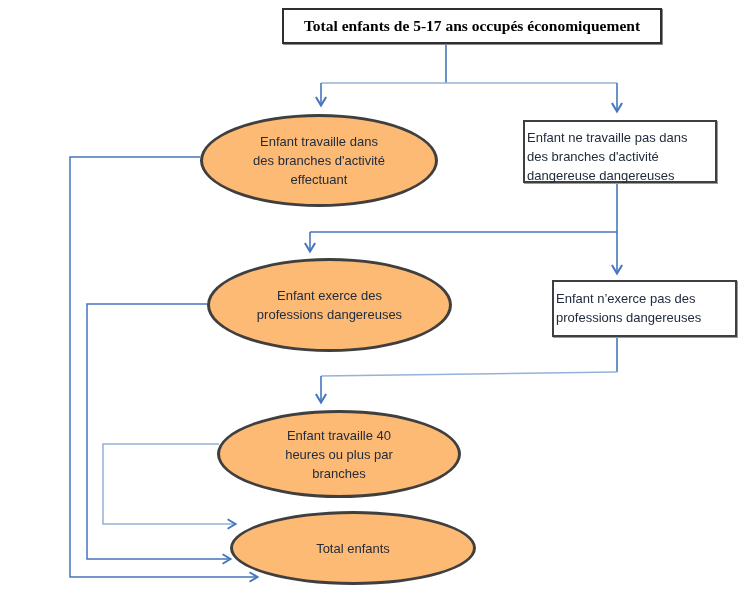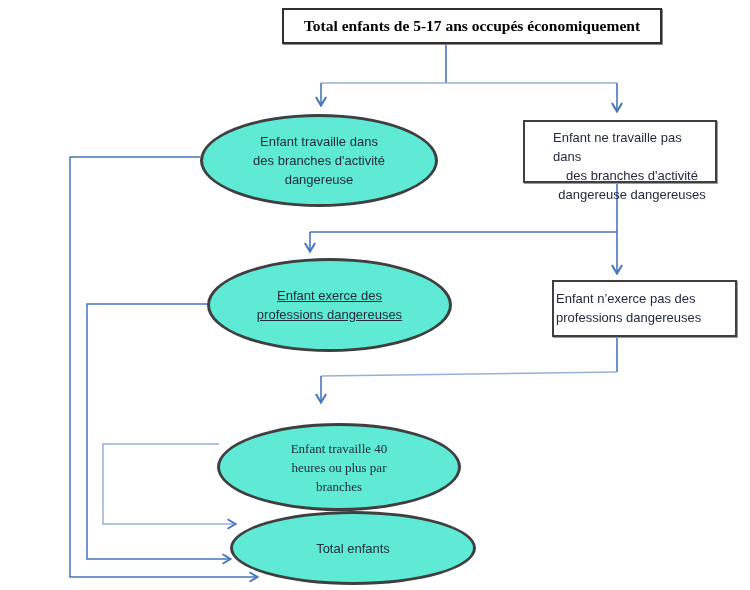"Enfant travaille dans" .ellipse { background: #5eead4 -> #fdba74 }
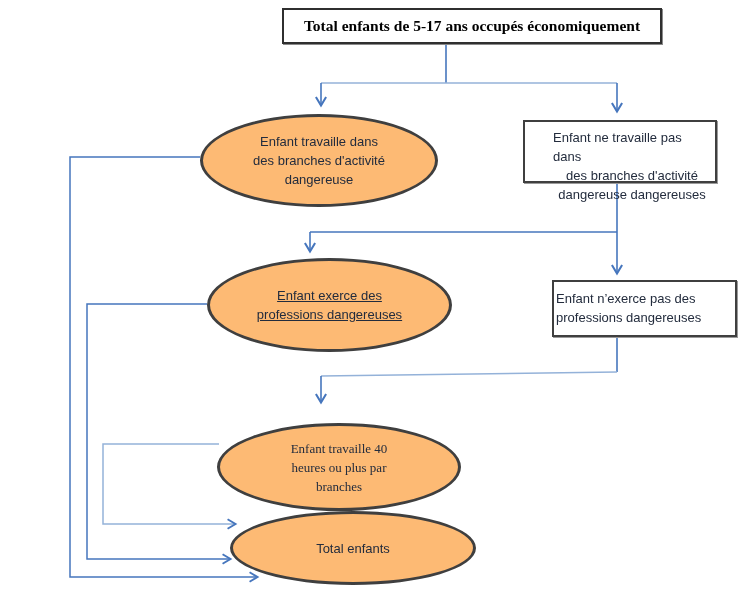"Enfant ne travaille pas dans" #n-box1 { align-items: center -> none; padding: 6px 4px 0 28px -> 6px 4px 0 2px }
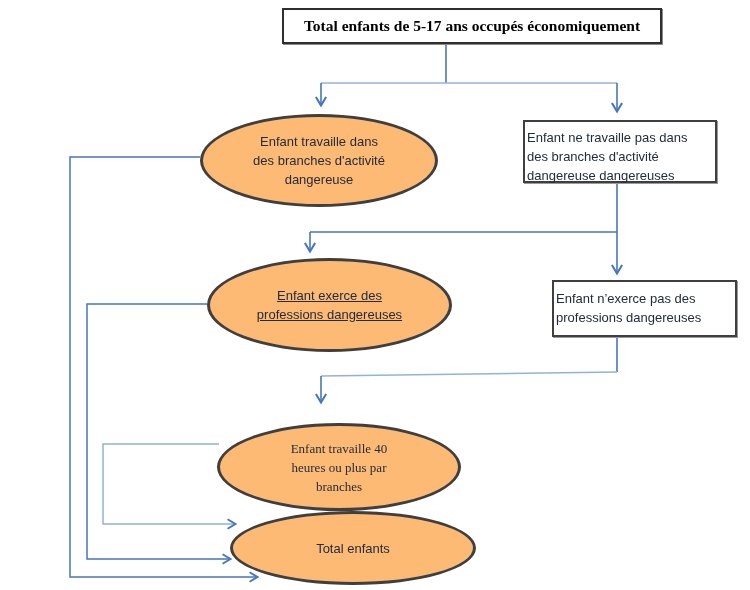"dangereuse" span { text: dangereuse -> effectuant }
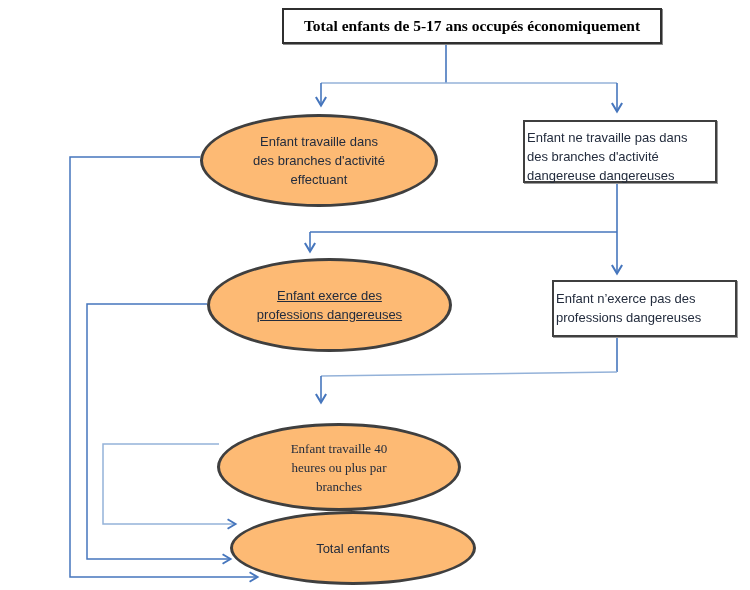"Enfant exerce des" #n-ellipse2 { text-decoration: underline -> none }
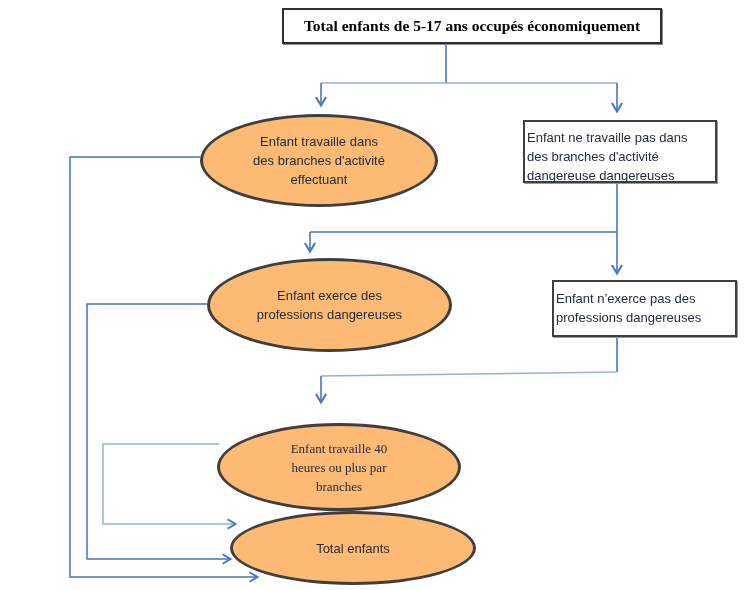"Enfant travaille 40" #n-ellipse3 { font-family: Liberation Serif, serif -> none; top: 423px -> 410px }
